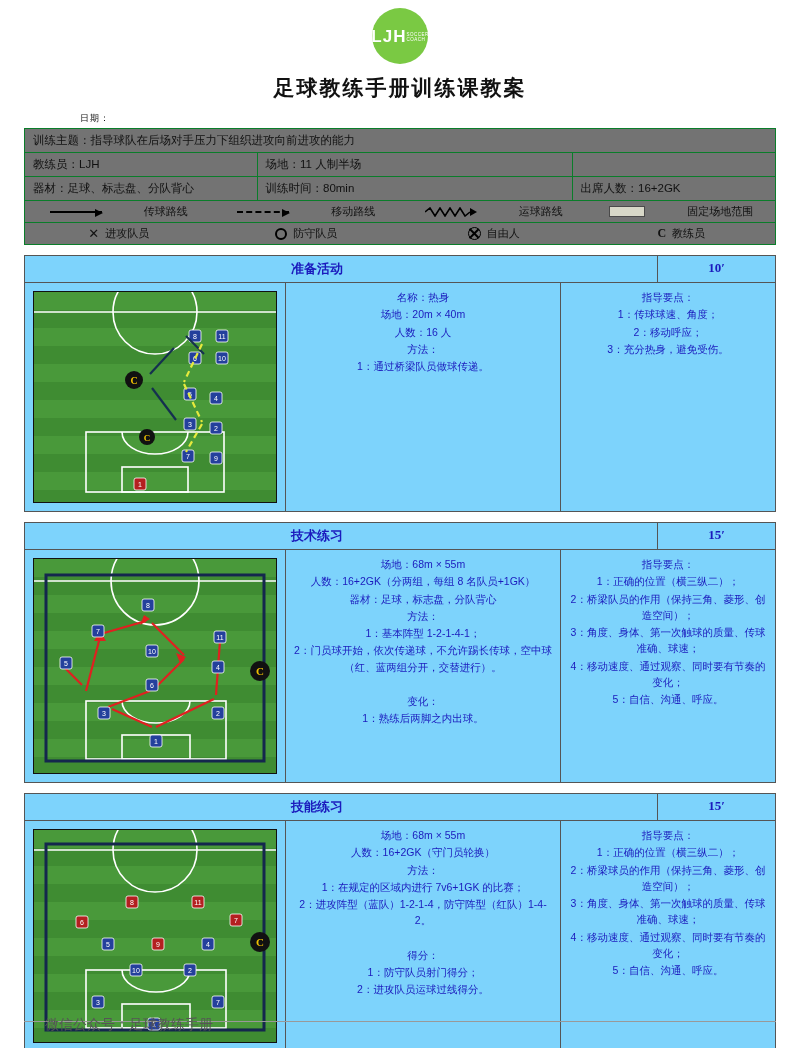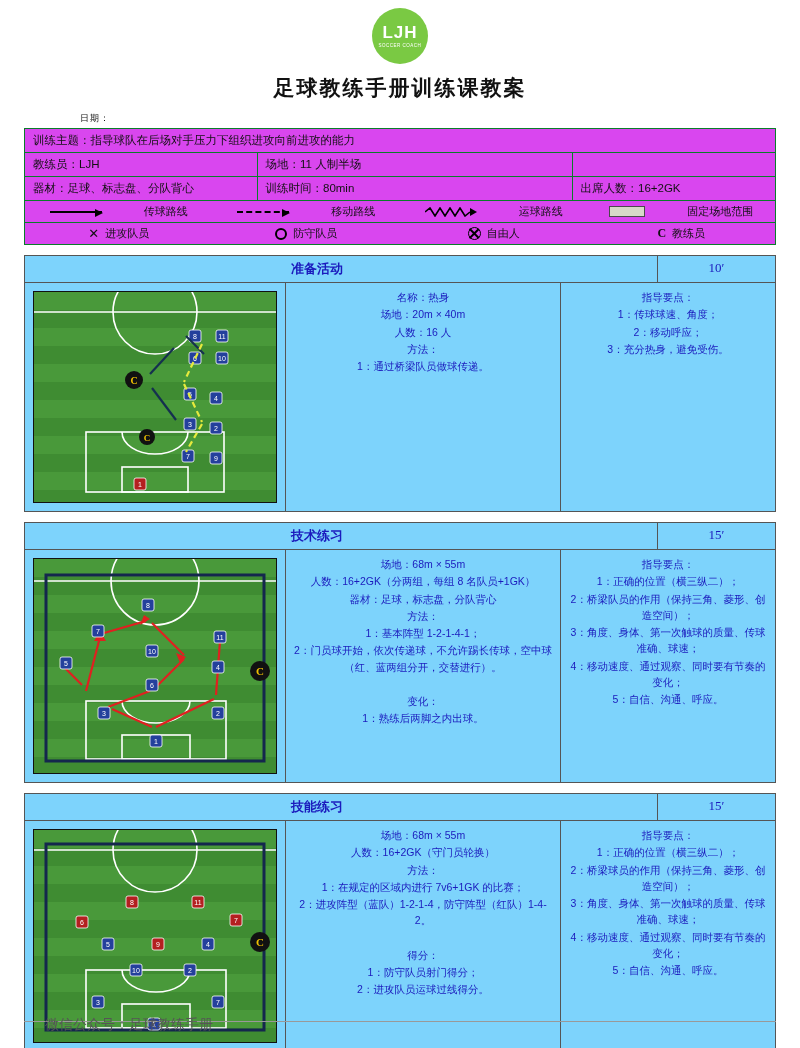"LJH" .logo { flex-direction: column -> row }
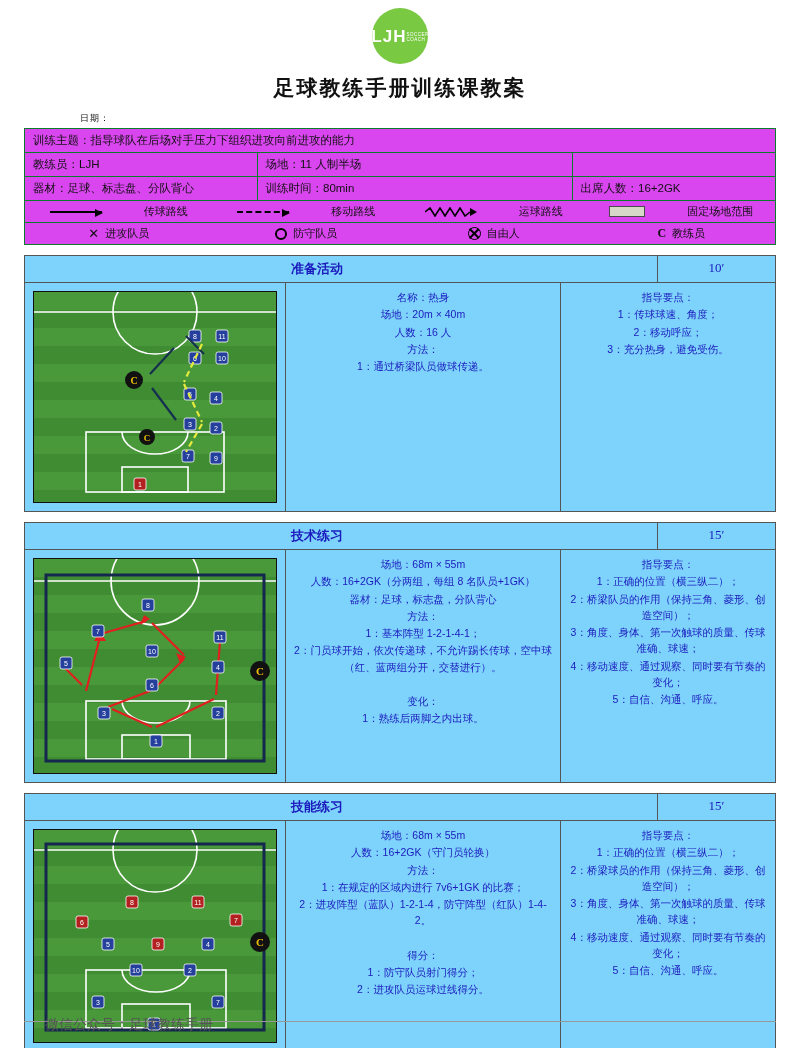"训练主题：指导球队在后场对手压力下组织进攻向前进攻的能力" .info-table { background: #d946ef -> #737373 }
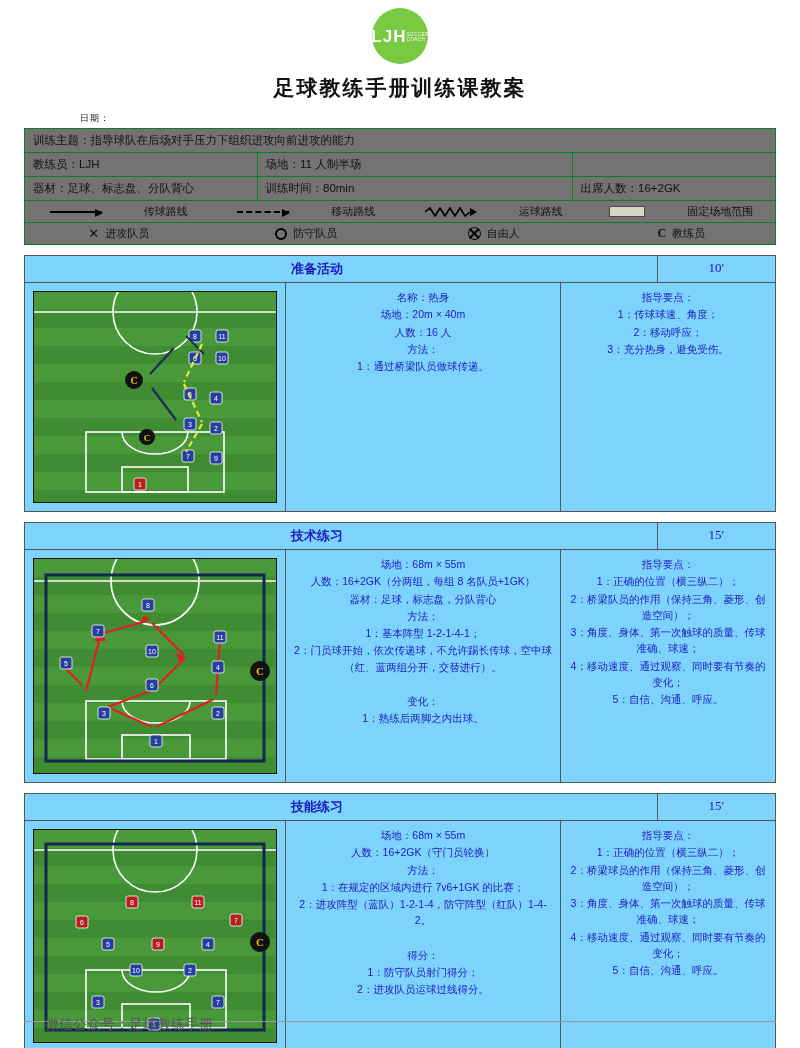"10′" .sec-time { font-weight: normal -> bold }
